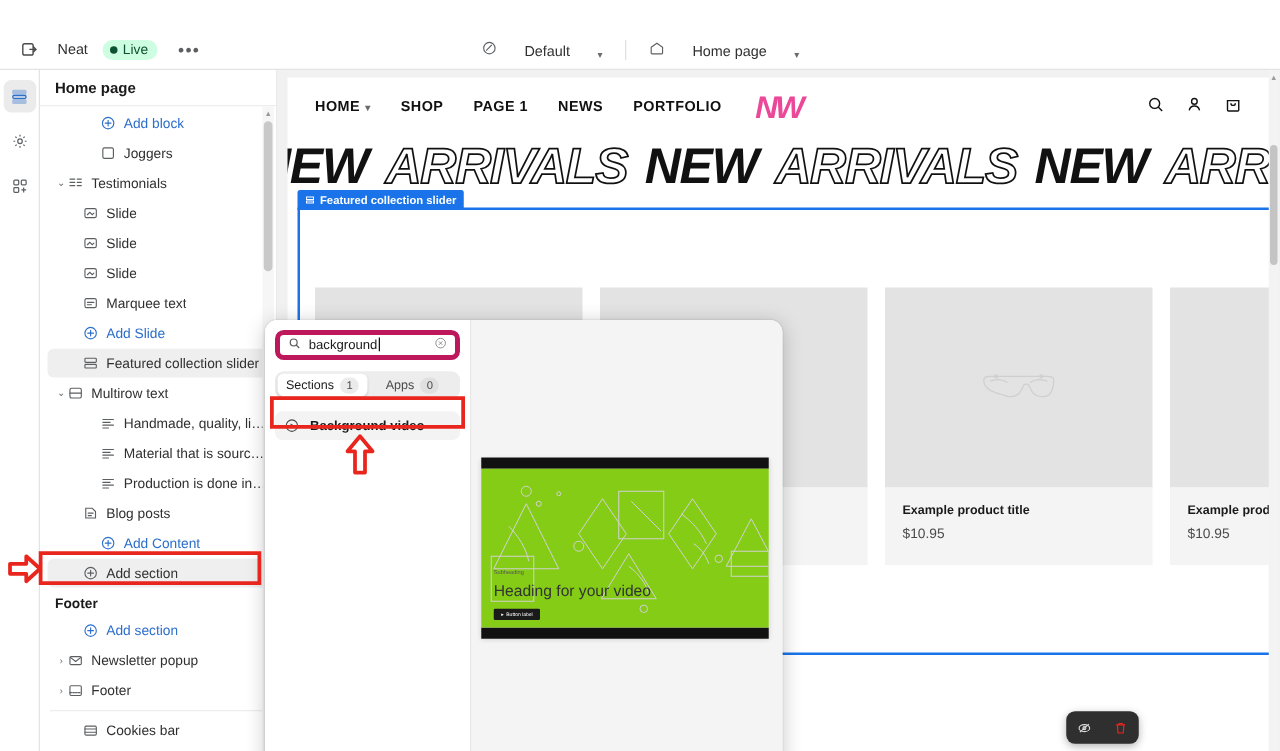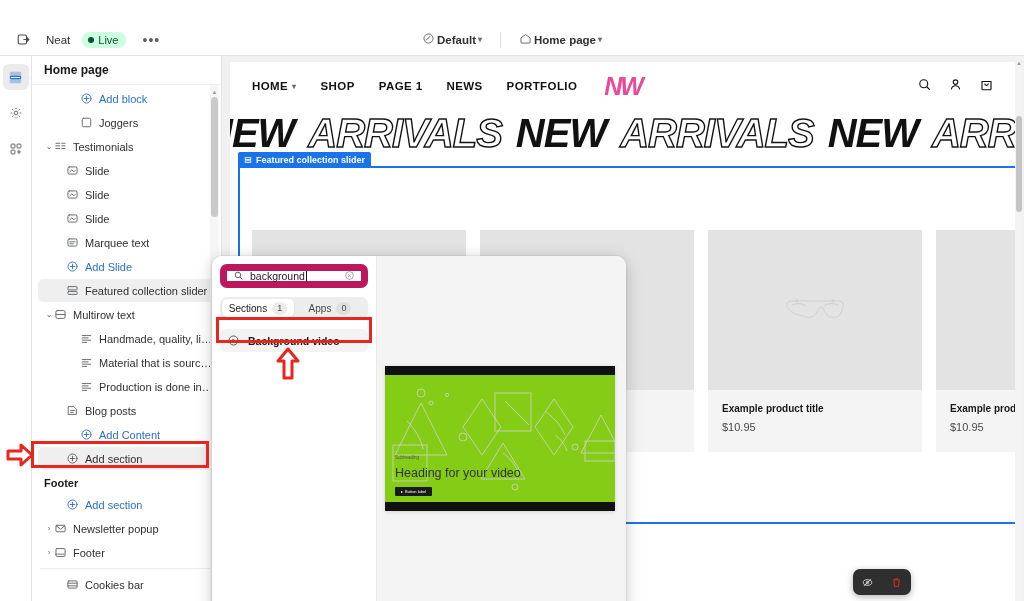"Default" .tb-select { align-items: center -> flex-end; font-weight: bold -> none; gap: 2px -> 22px }
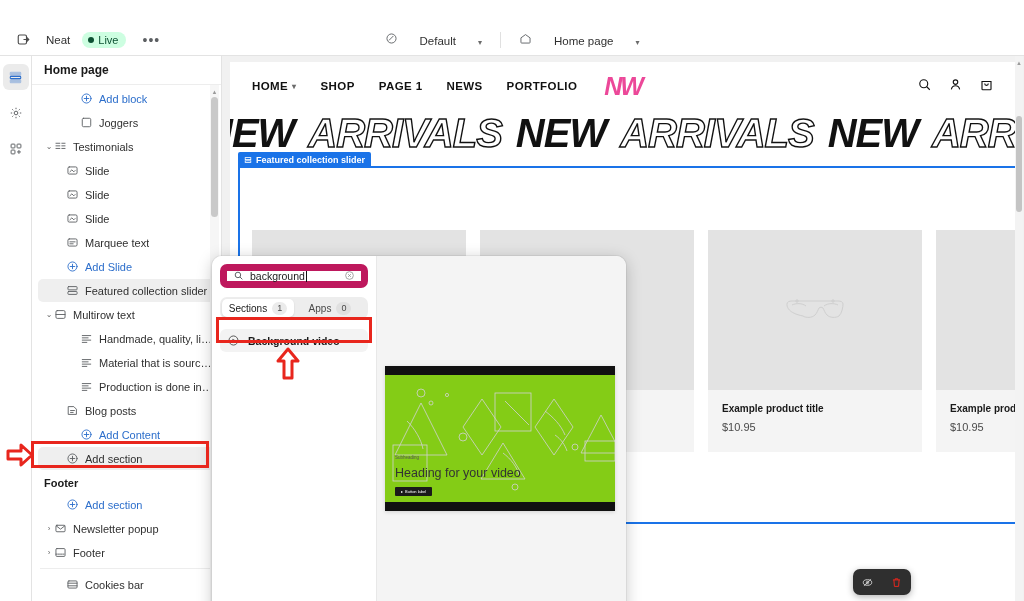"background" .search-box { border: 7px solid #be185d -> 4px solid #be185d }
